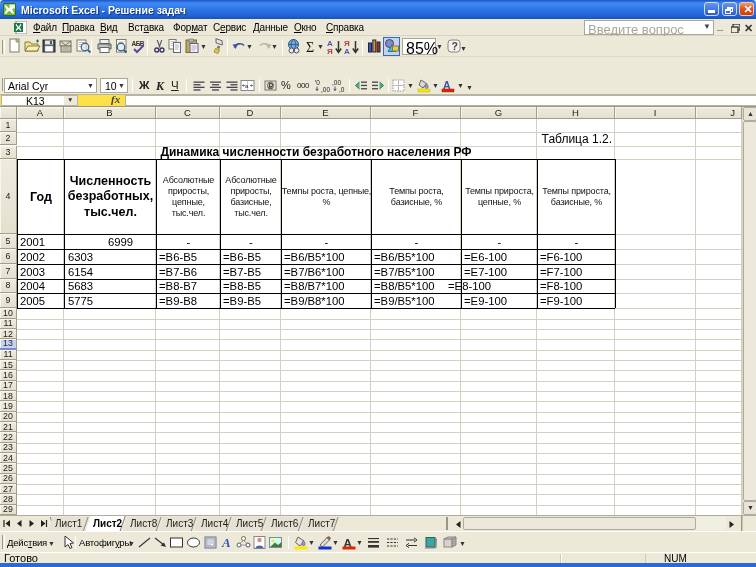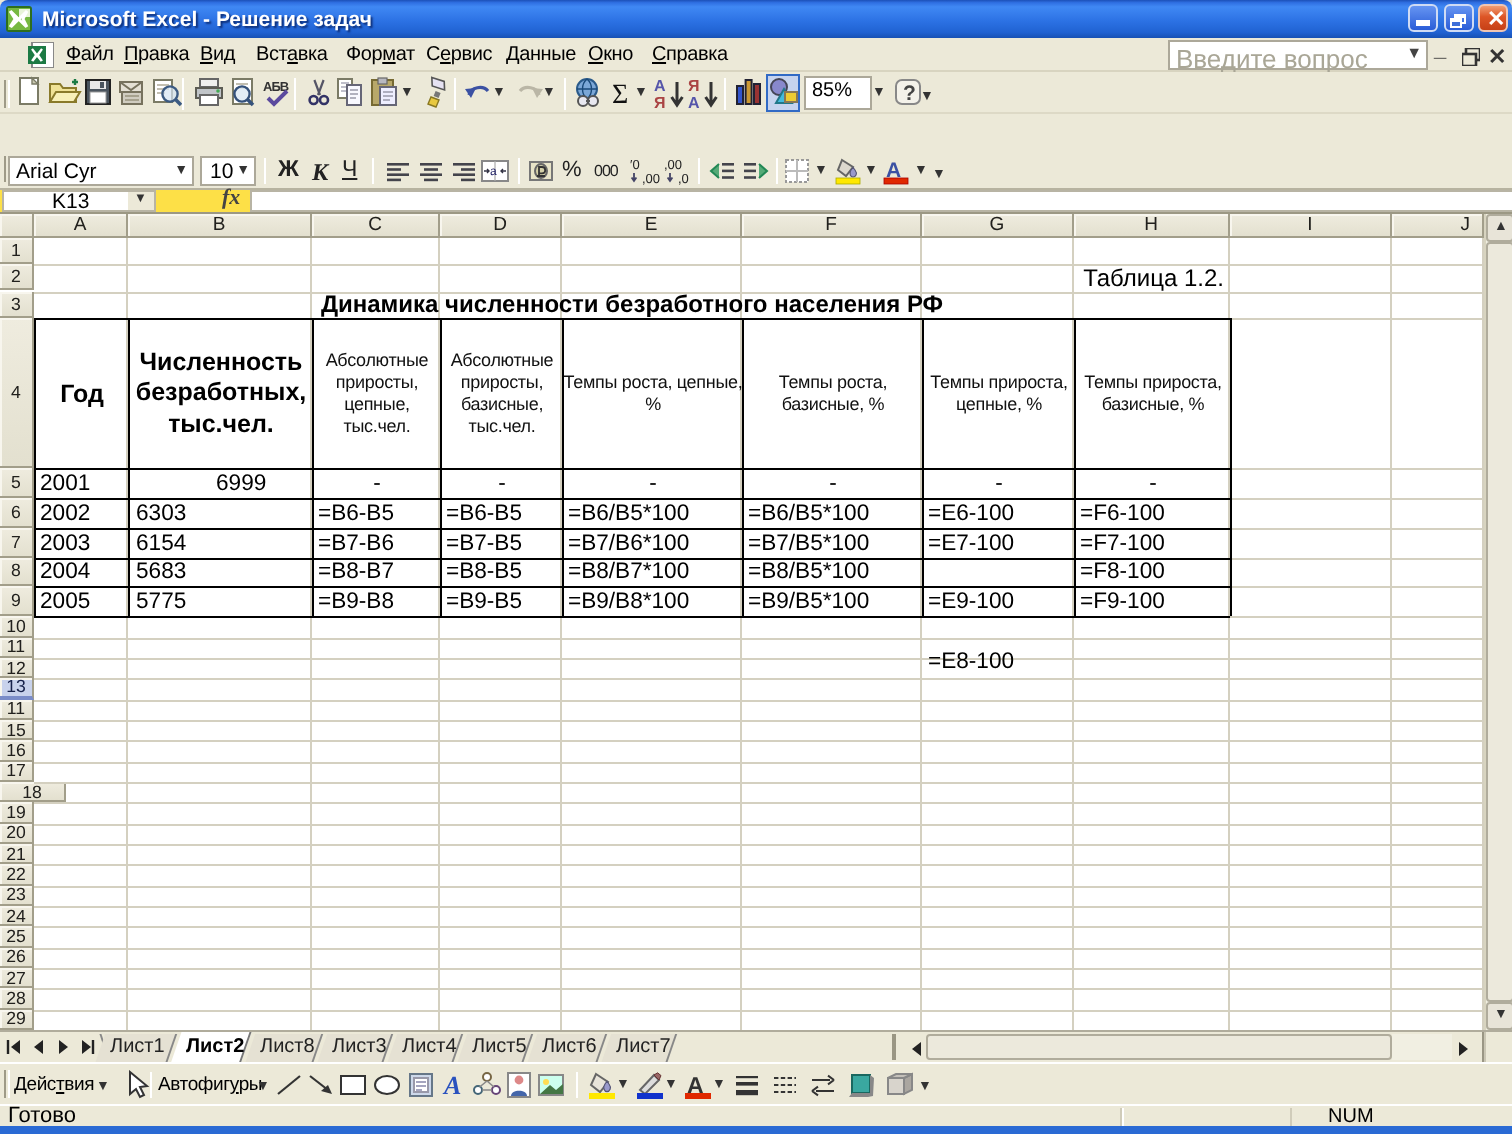"85%" span { font-size: 10px -> 16px }
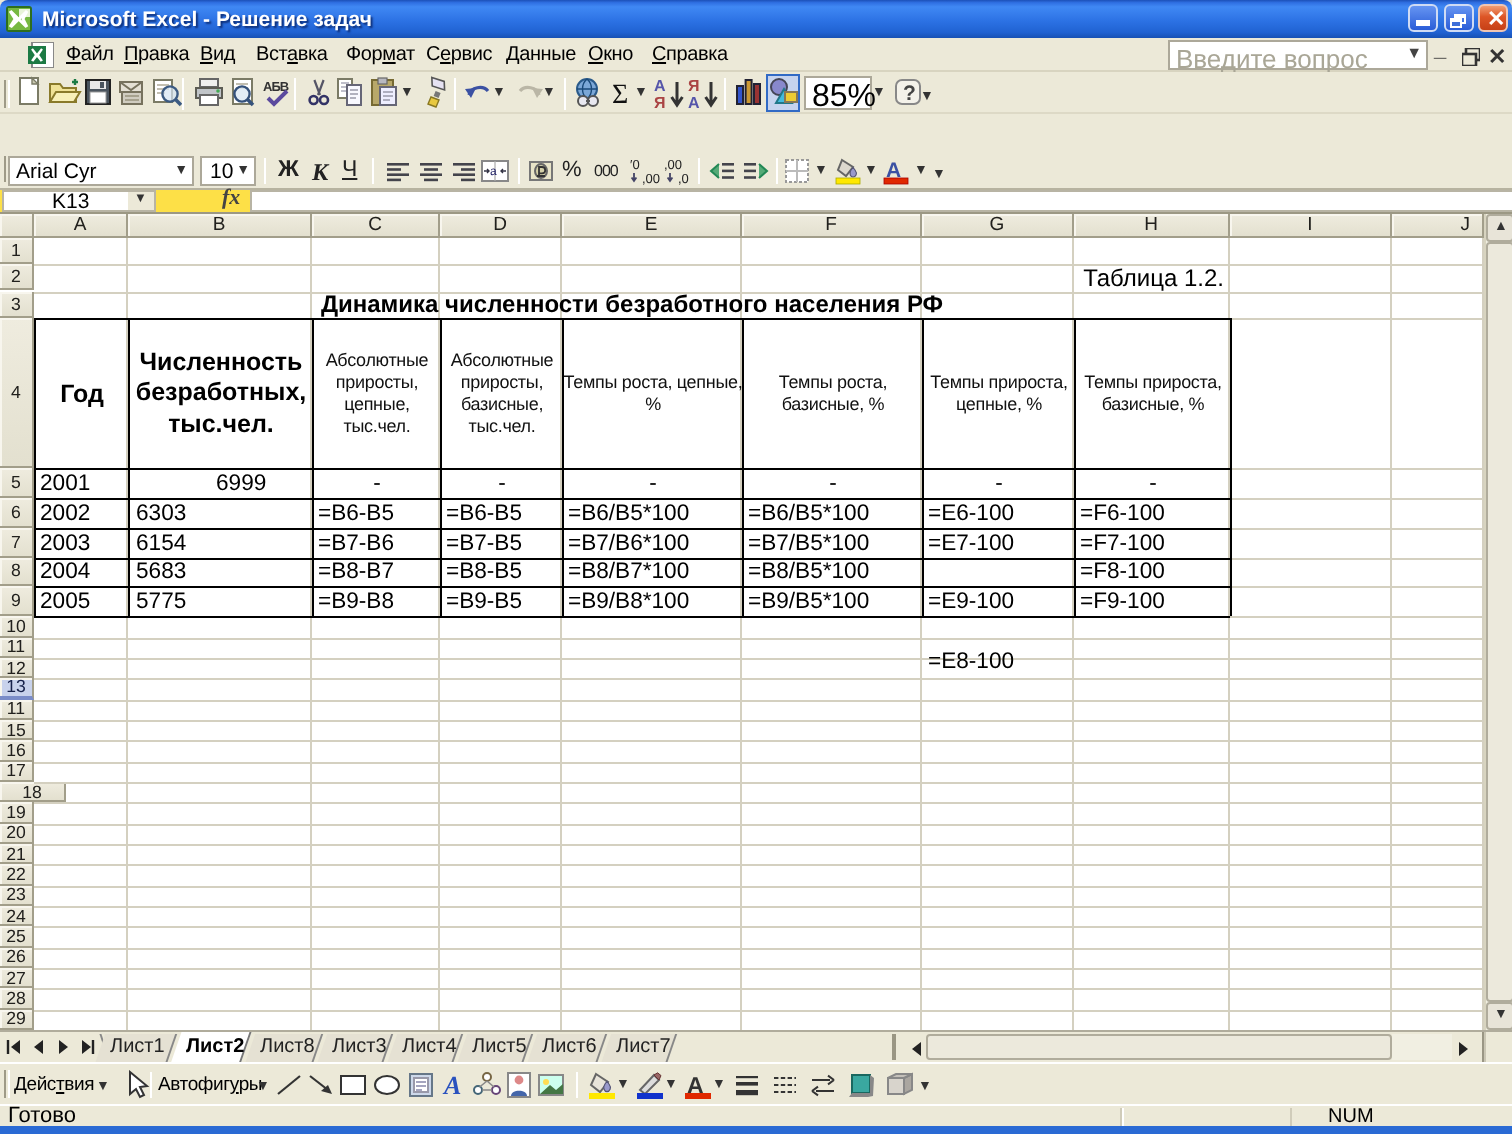"=E8-100" div.celltxt { left: 464px -> 448px; margin-top: 45px -> none }
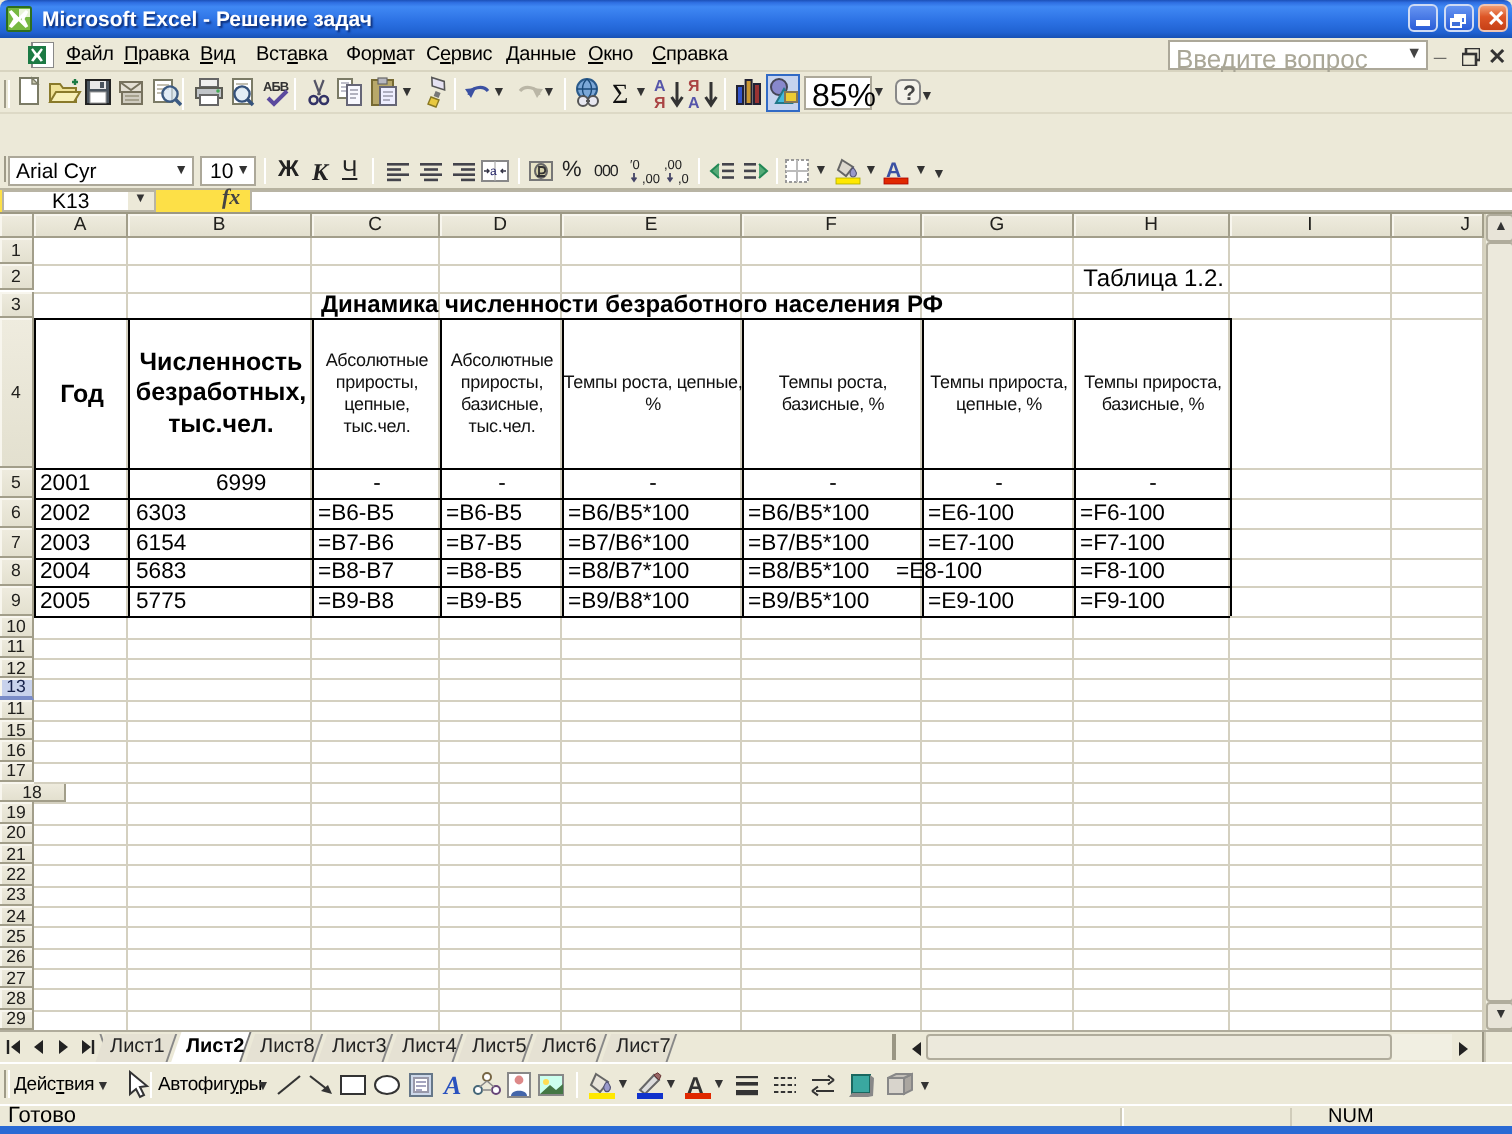"18" div.hdrcell { width: 33px -> 17px }
